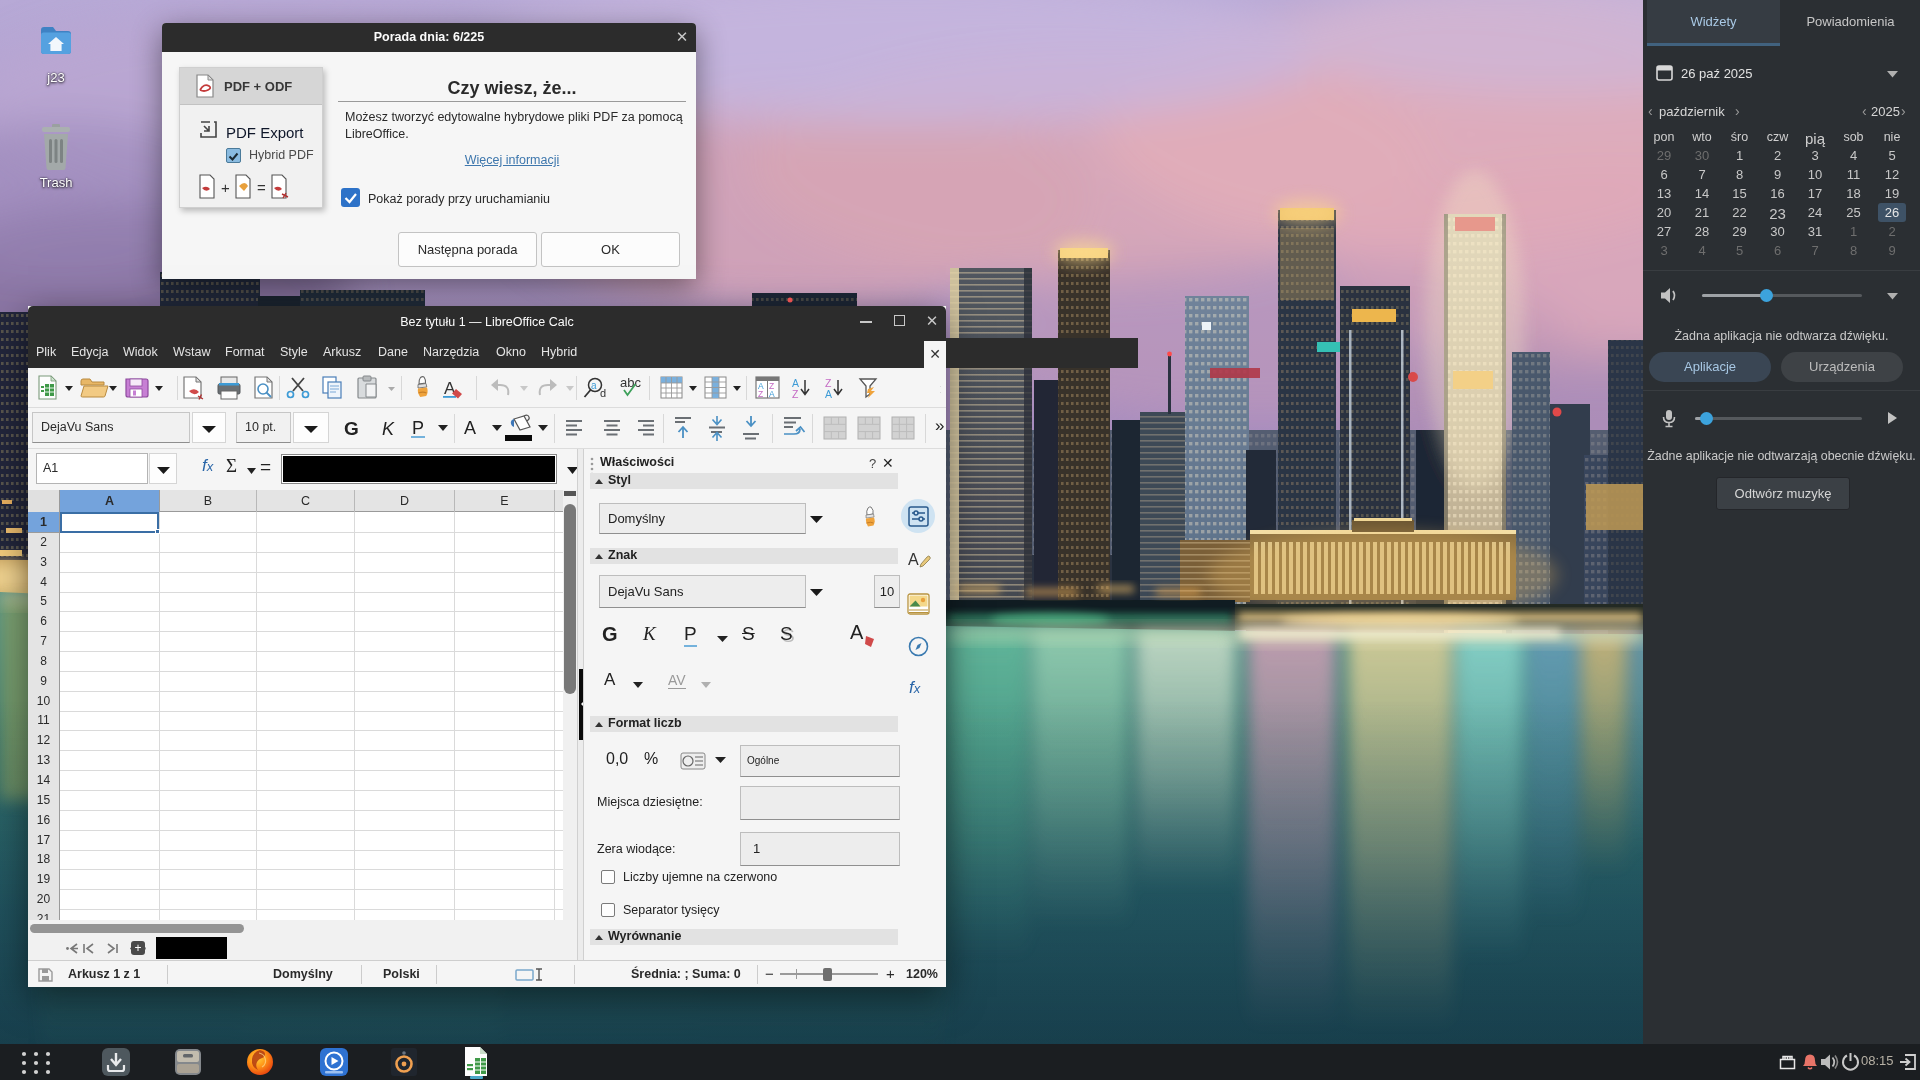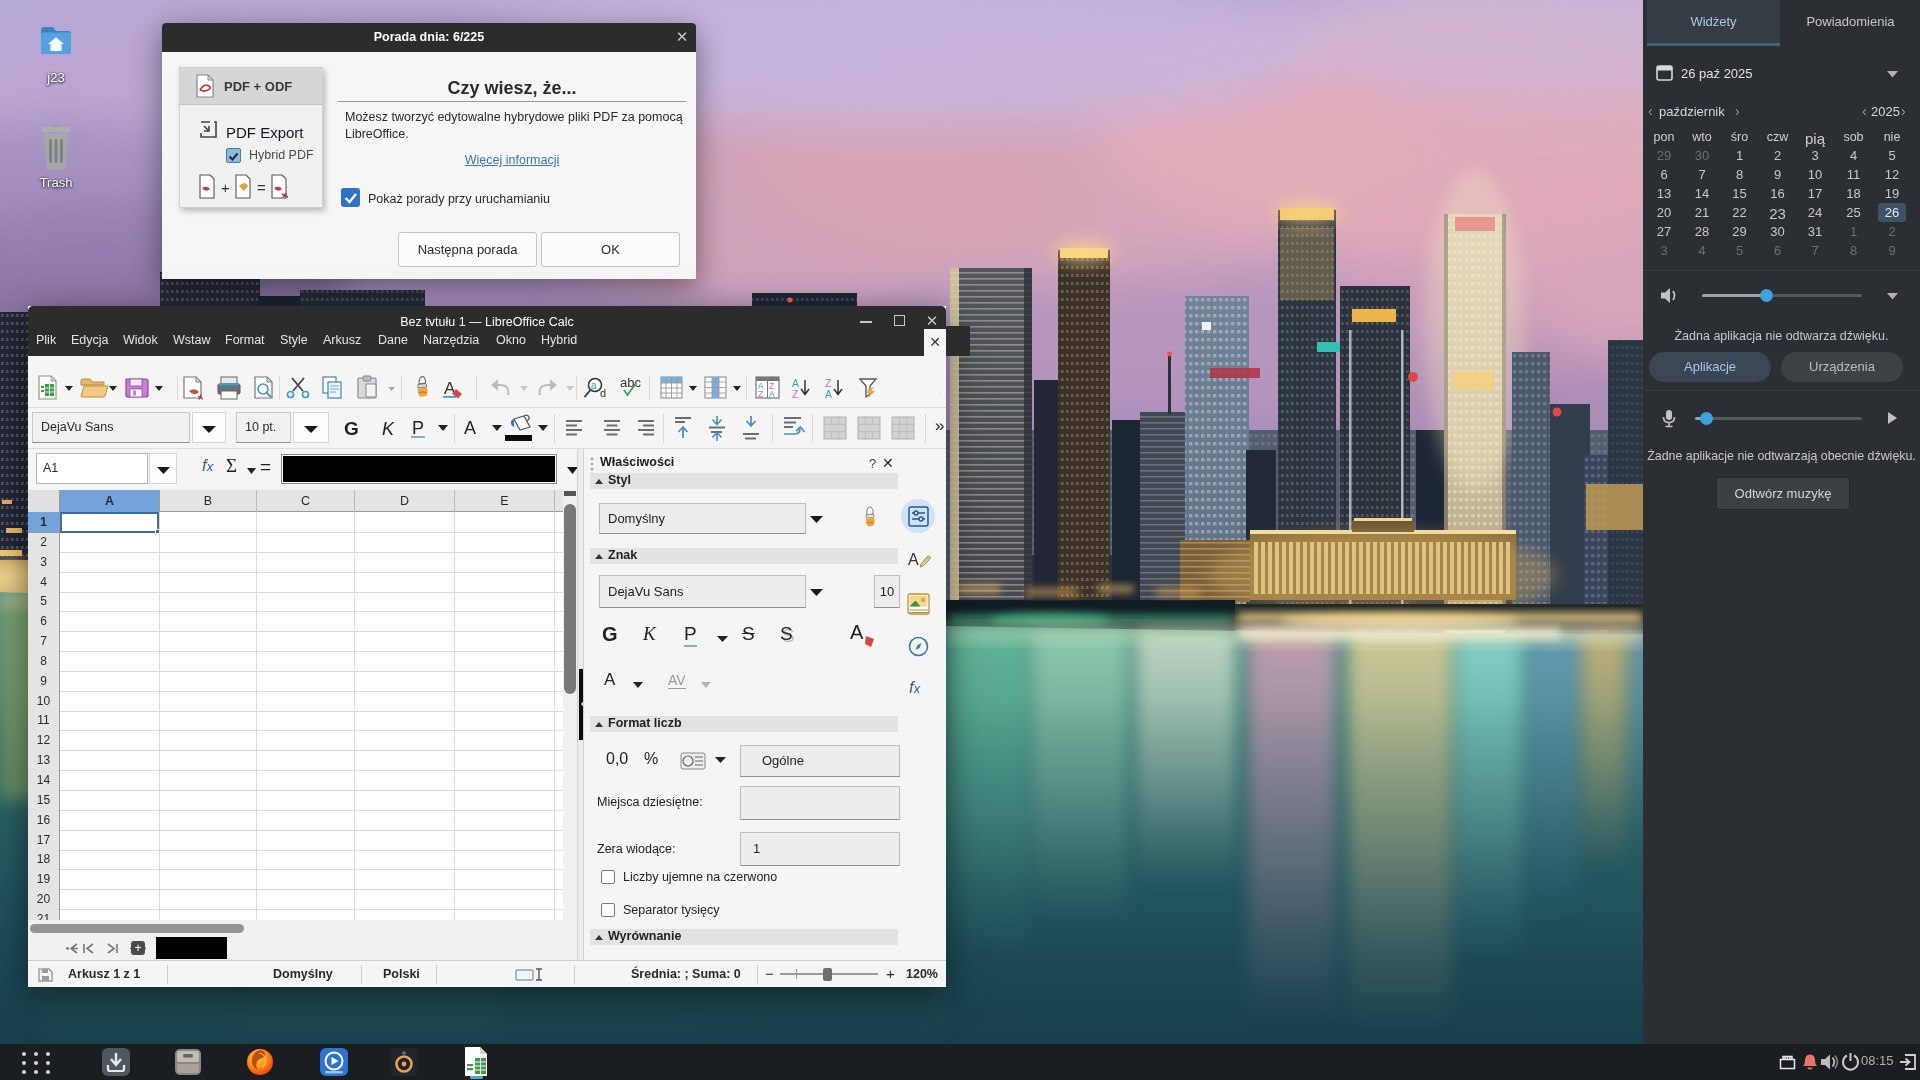"Plik" div.abs { top: 20px -> 32px; width: 942px -> 1110px }
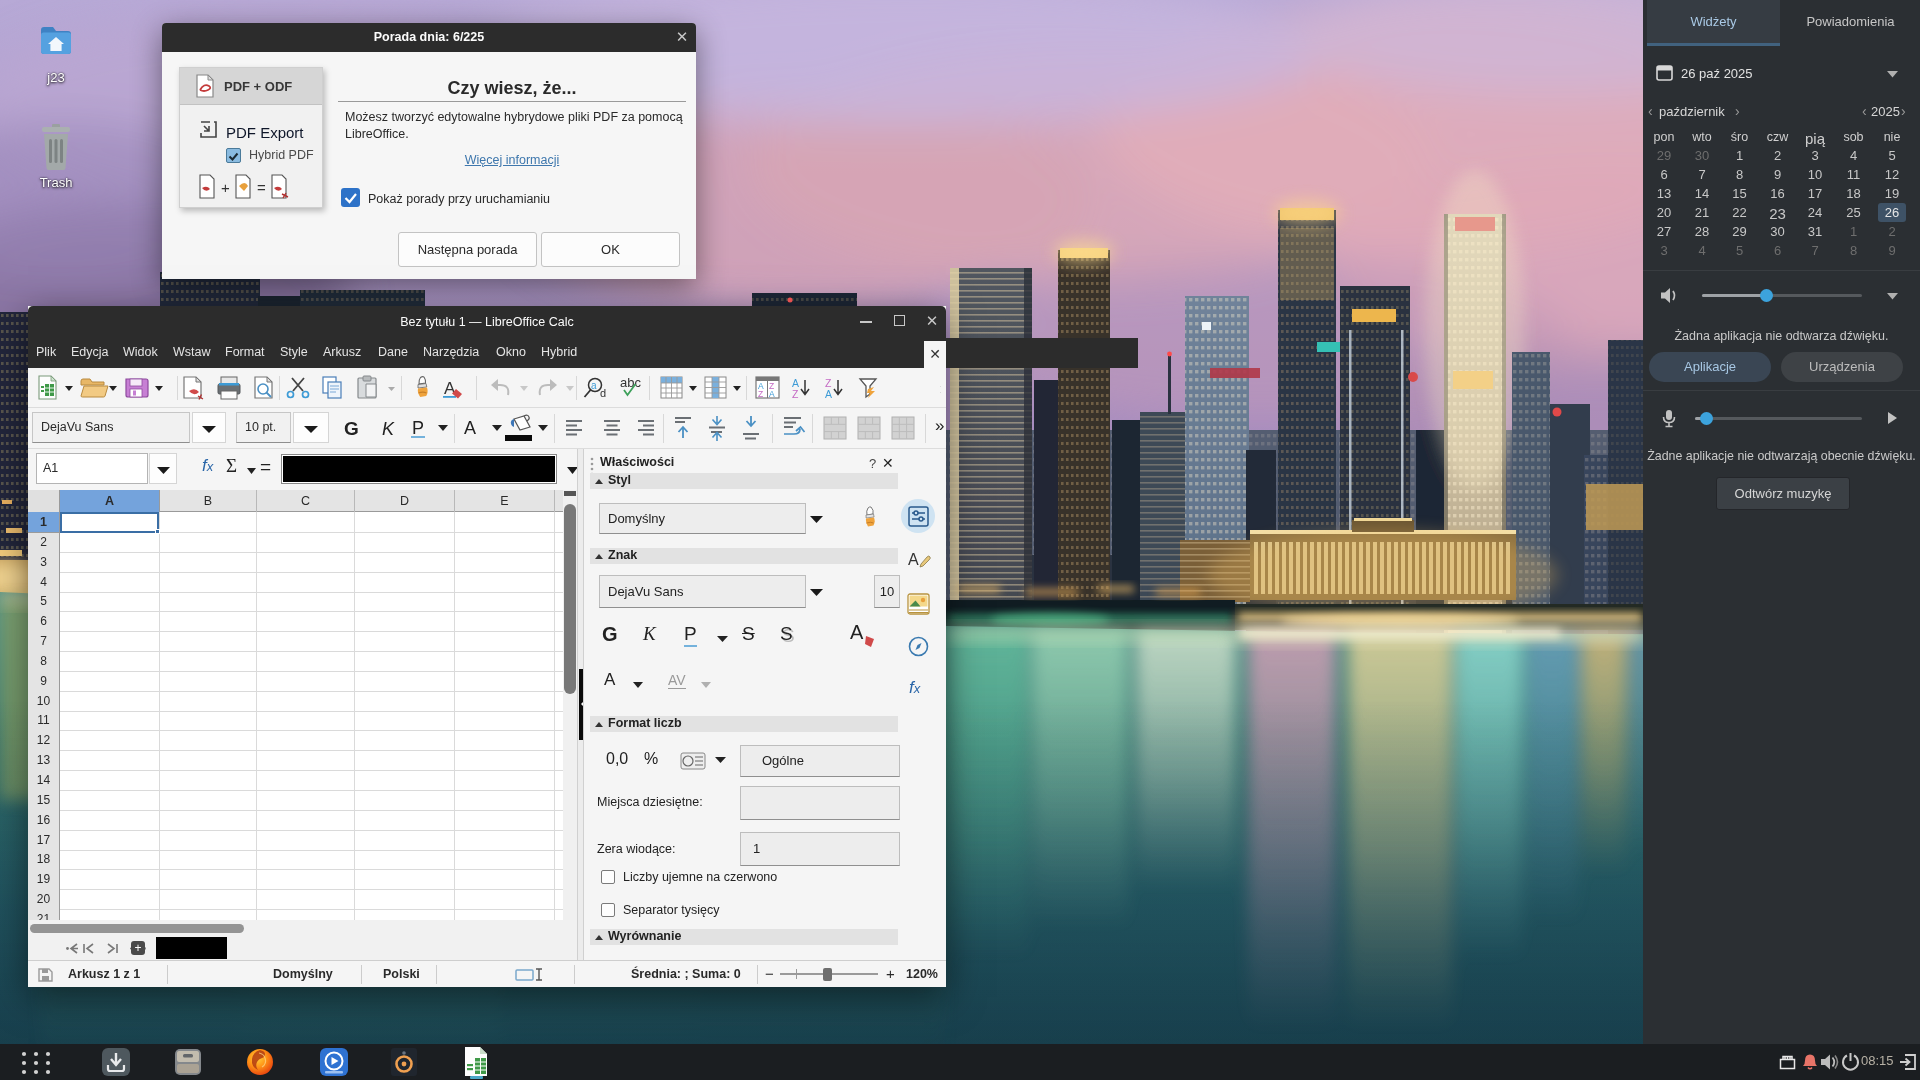"Ogólne" div.abs { font-size: 13px -> 10px; padding-left: 21px -> 6px }
